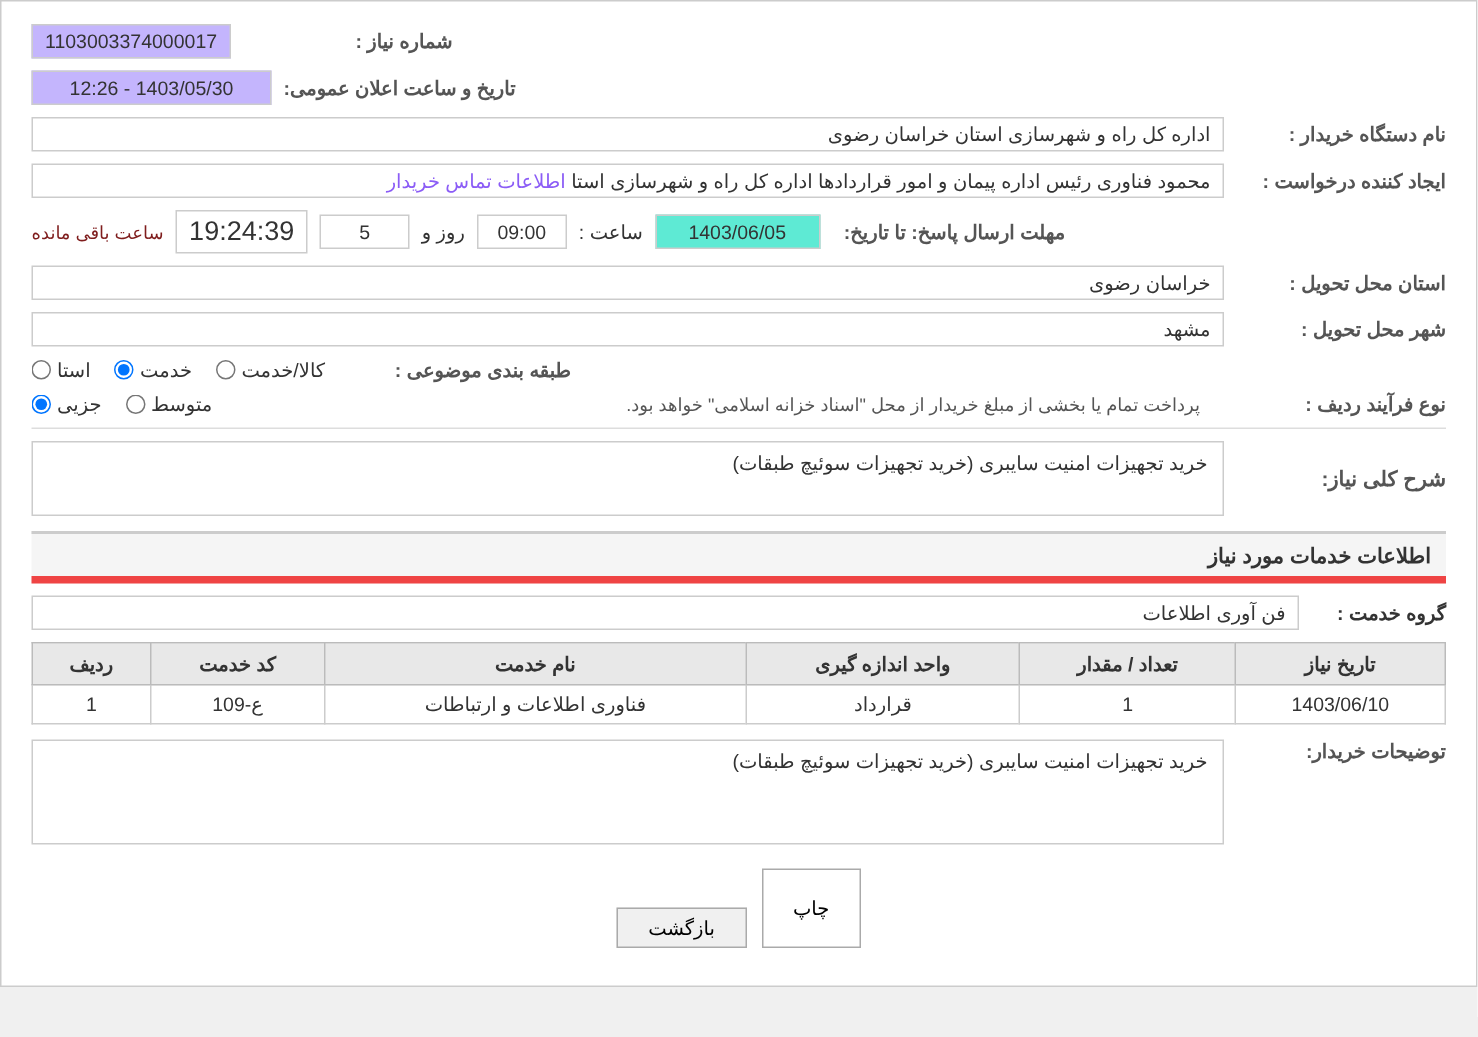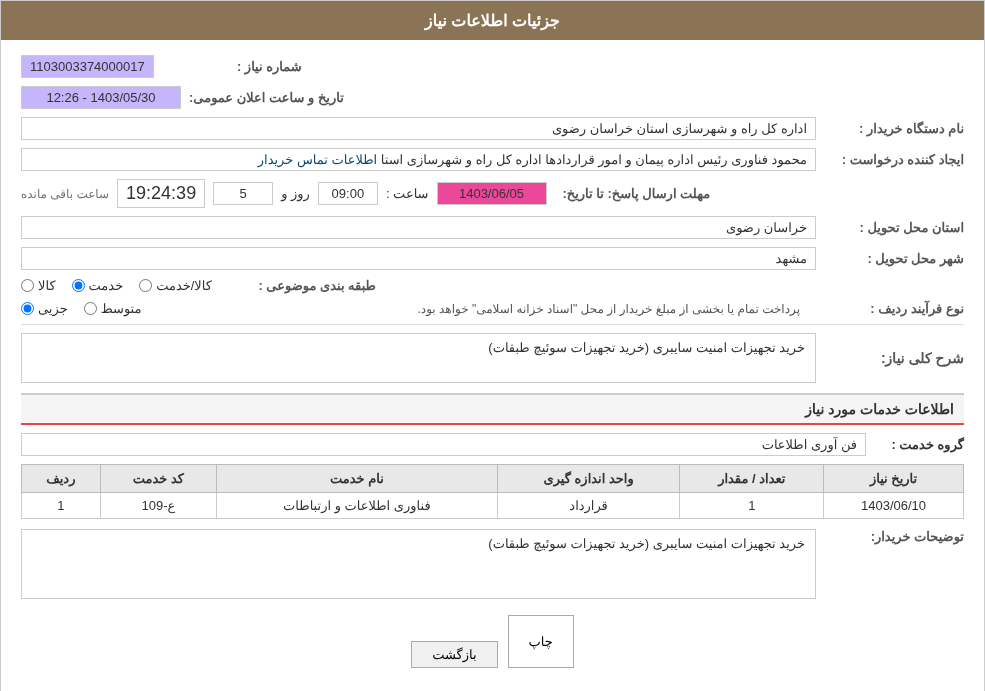"جزئیات اطلاعات نیاز" div.header-bar { html: <div> <span>جزئیات اطلاعات نیاز</span> </div> -> none }
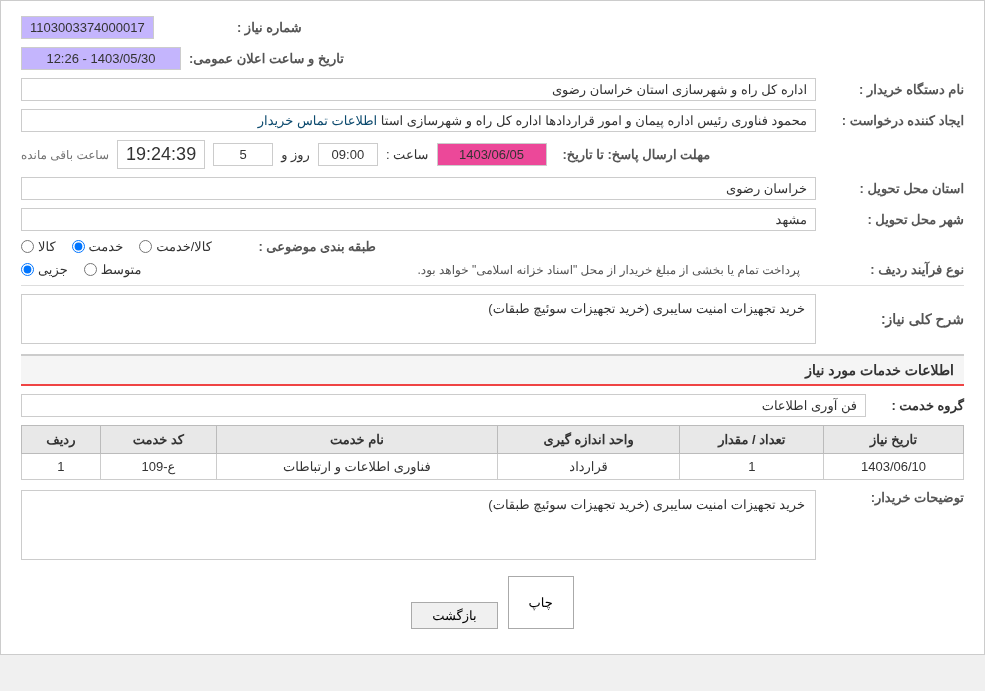"اطلاعات تماس خریدار" .blue-link { color: #0c4a6e -> #8b5cf6 }
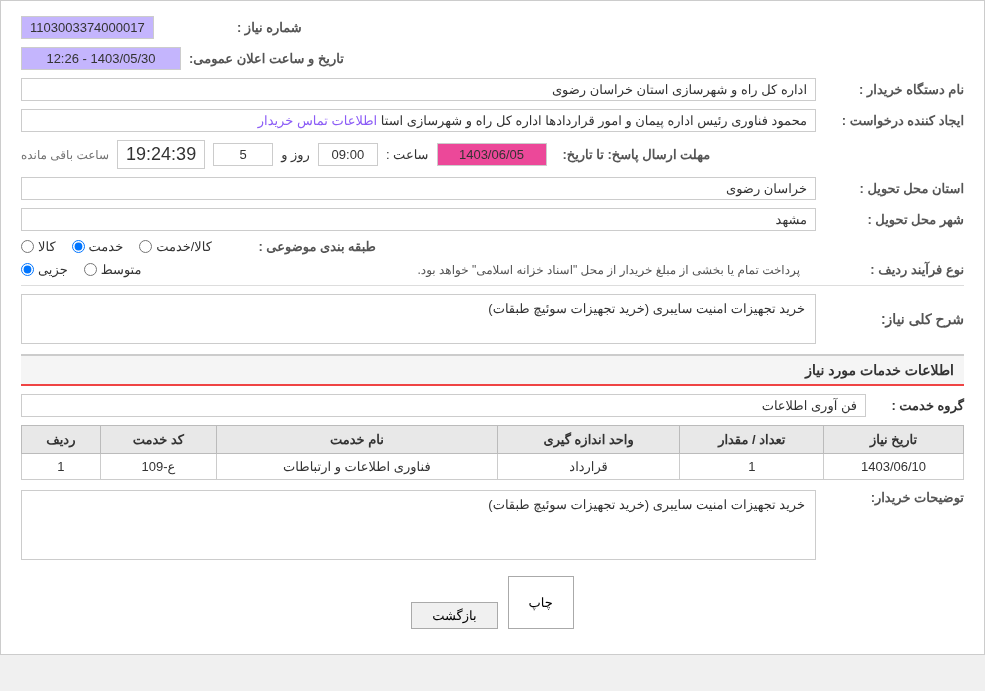"ساعت باقی مانده" .remaining-time-label { color: #737373 -> #7f1d1d }
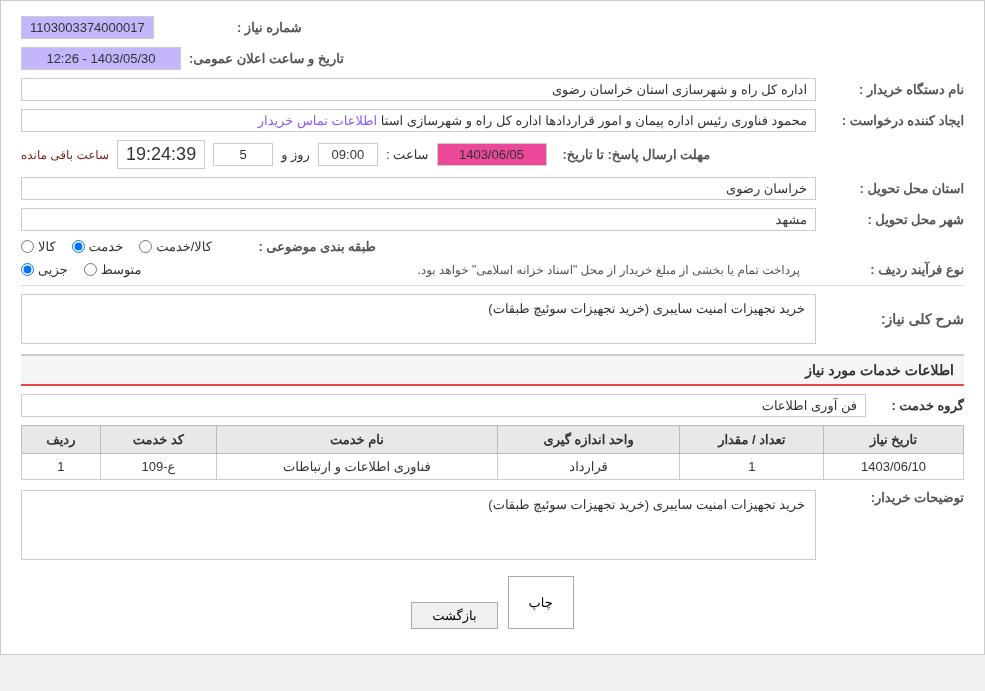"1403/06/05" .date-box { background: #ec4899 -> #5eead4 }
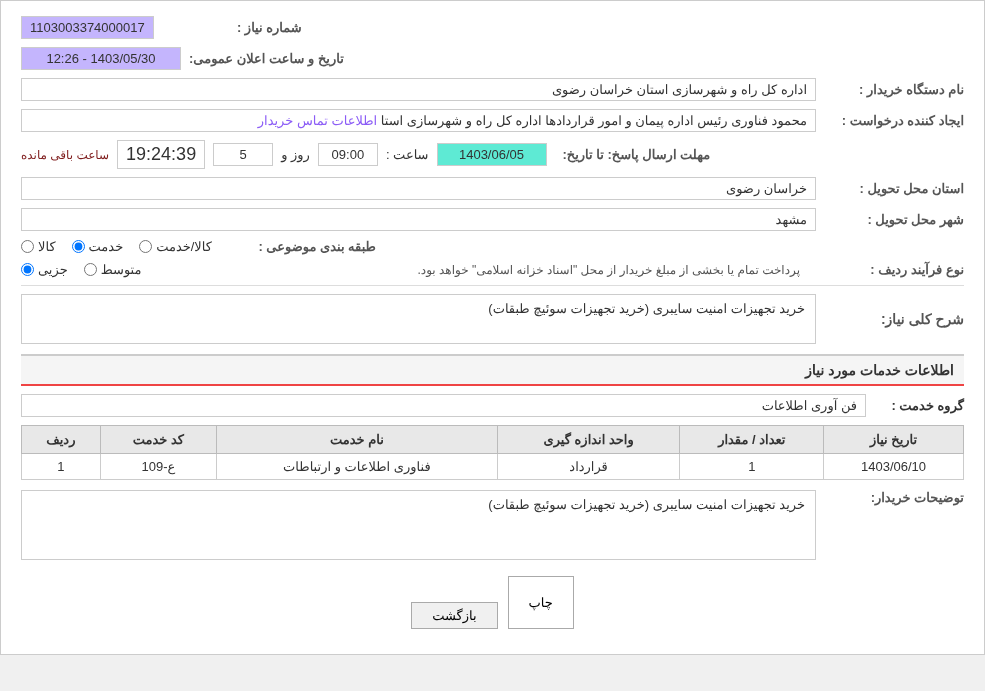"کالا" span { text: کالا -> استا }
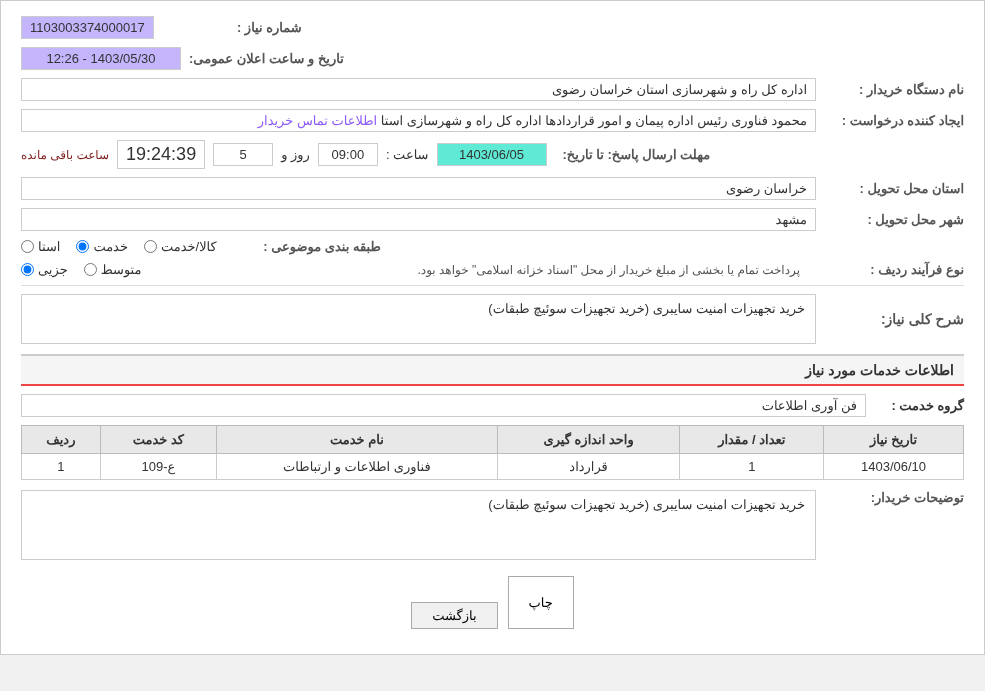"اطلاعات خدمات مورد نیاز" .section-title { border-bottom: 2px solid #ef4444 -> 5px solid #ef4444 }
